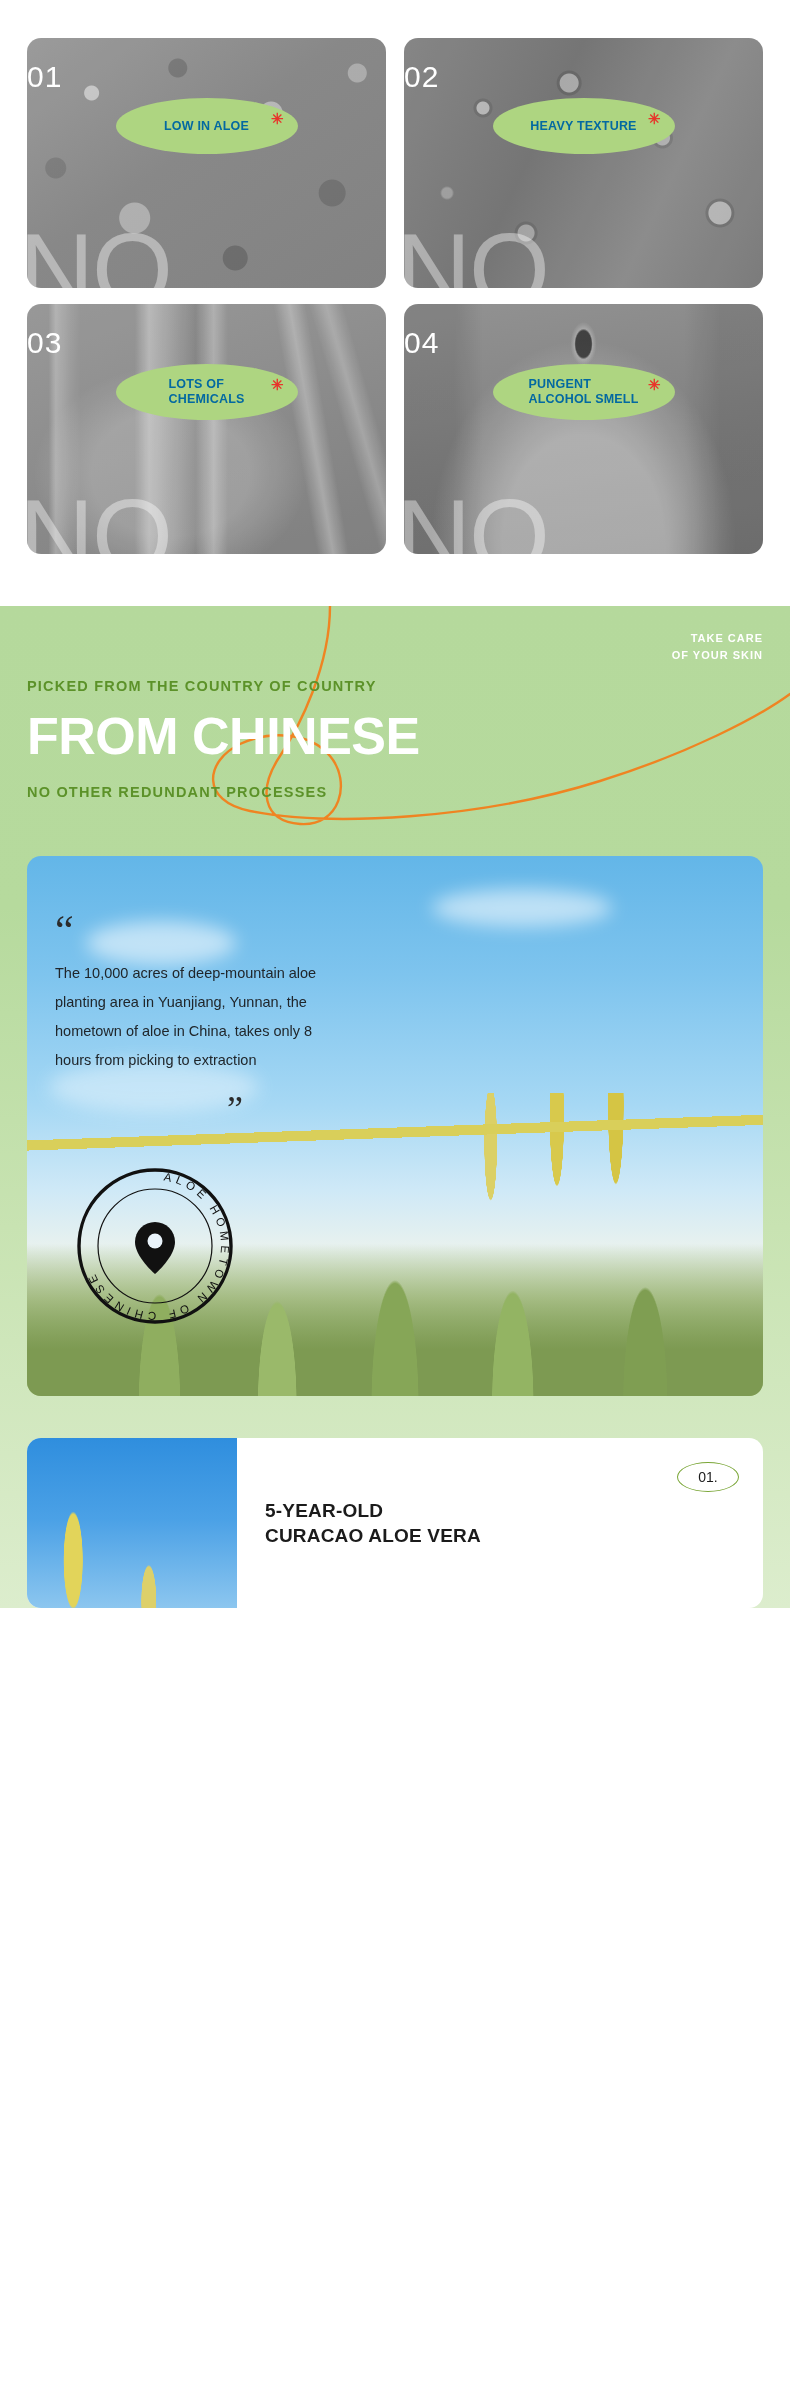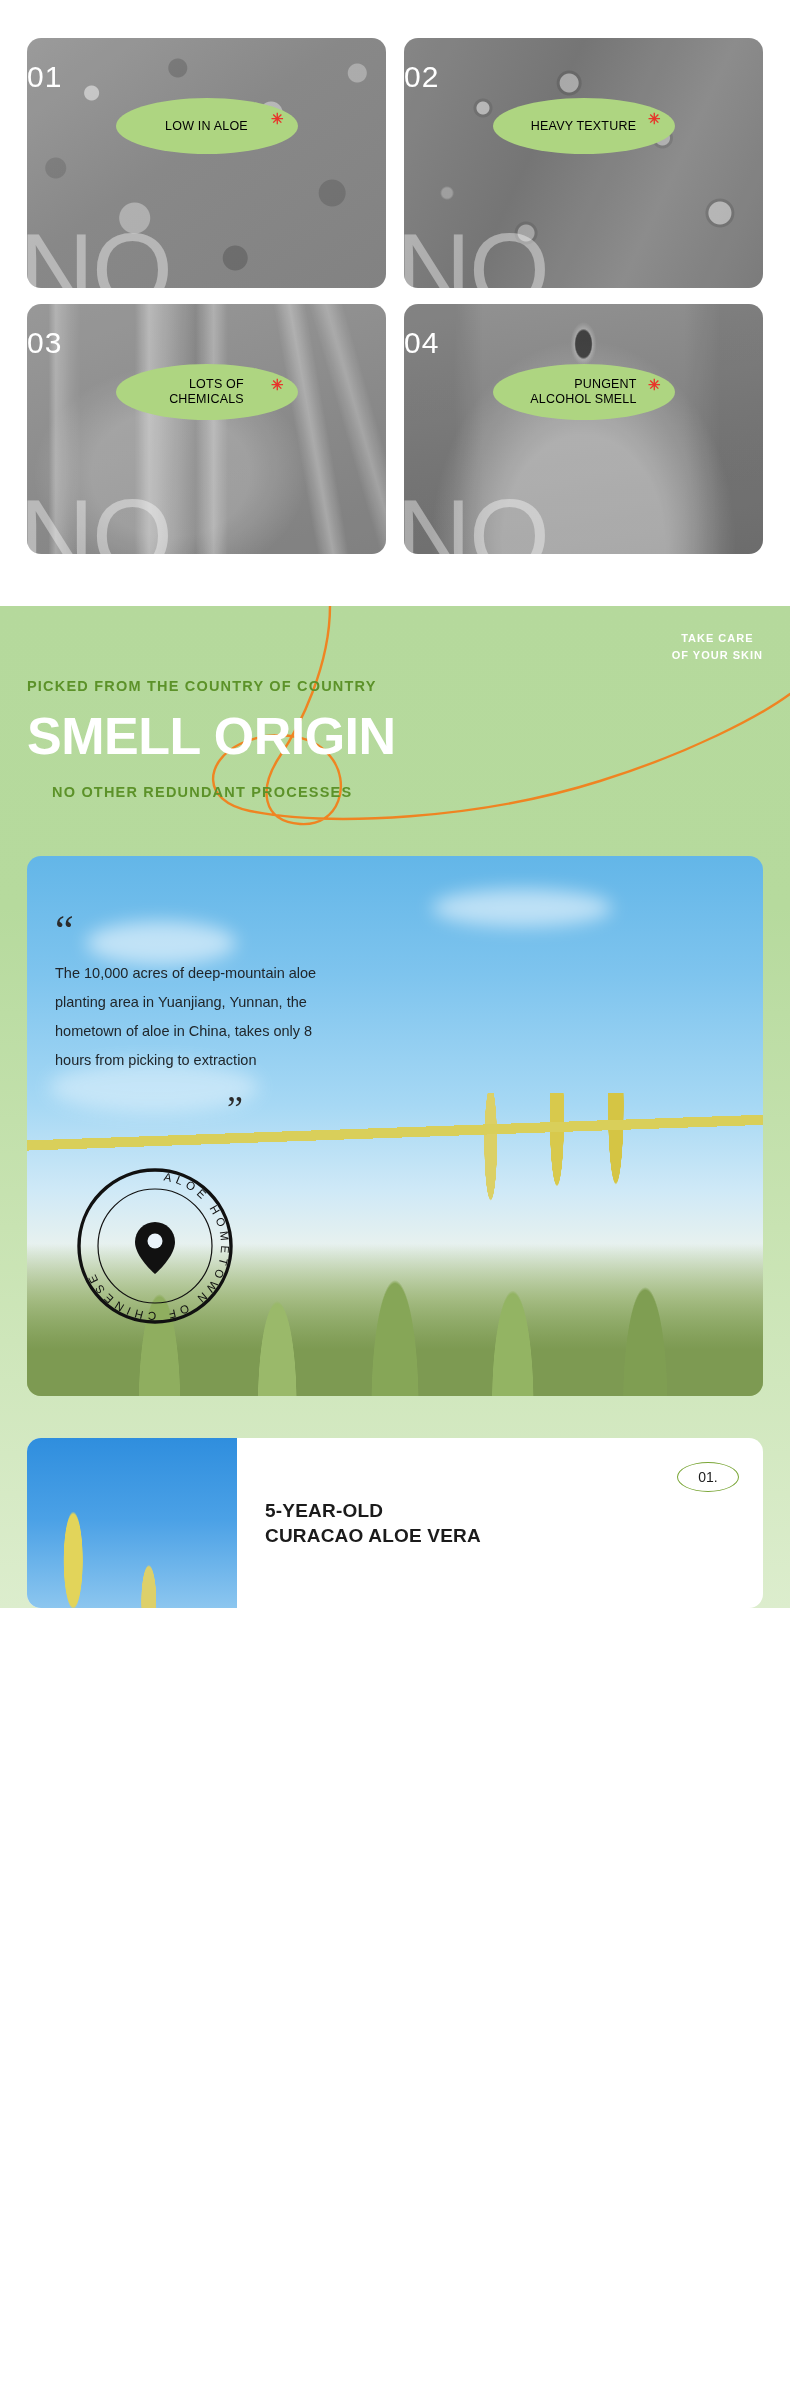"LOW IN ALOE" .no-card .pill .pill-text { color: #000000 -> #0369a1; font-weight: 400 -> 700; text-align: right -> left }
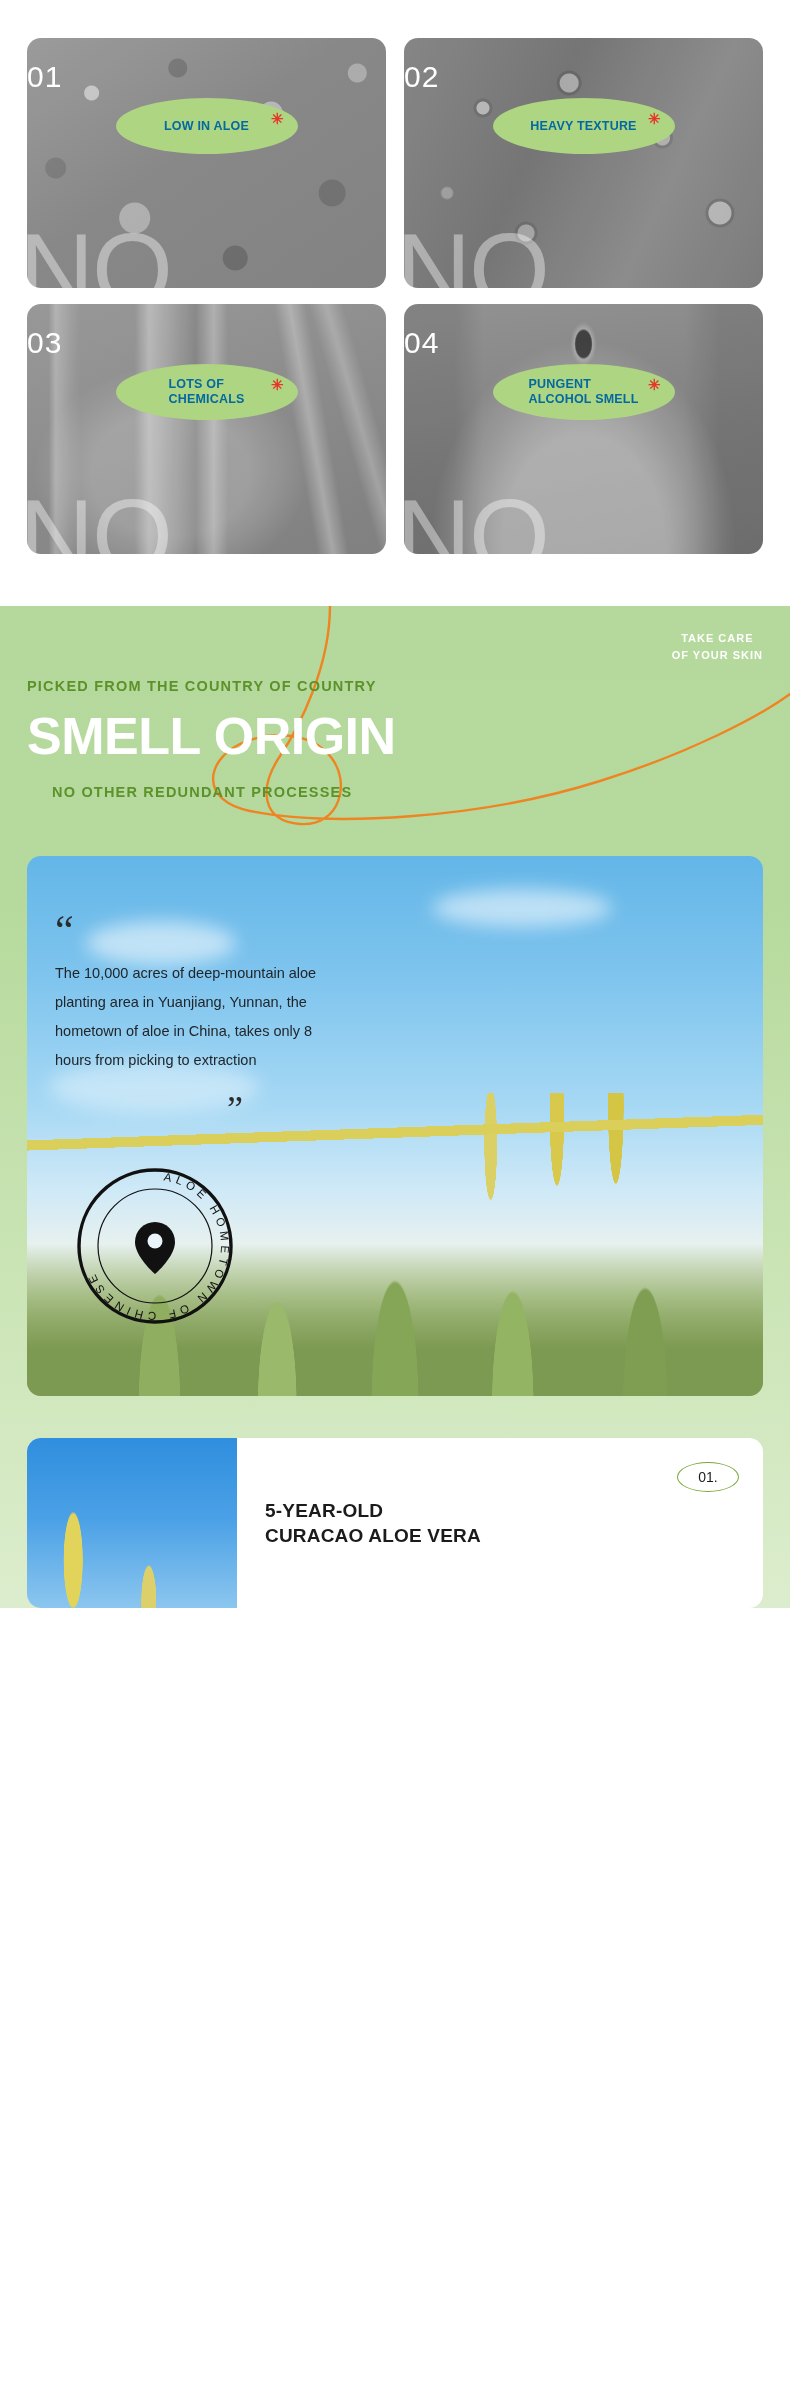"TAKE CARE" .hero .take-care { text-align: center -> right }
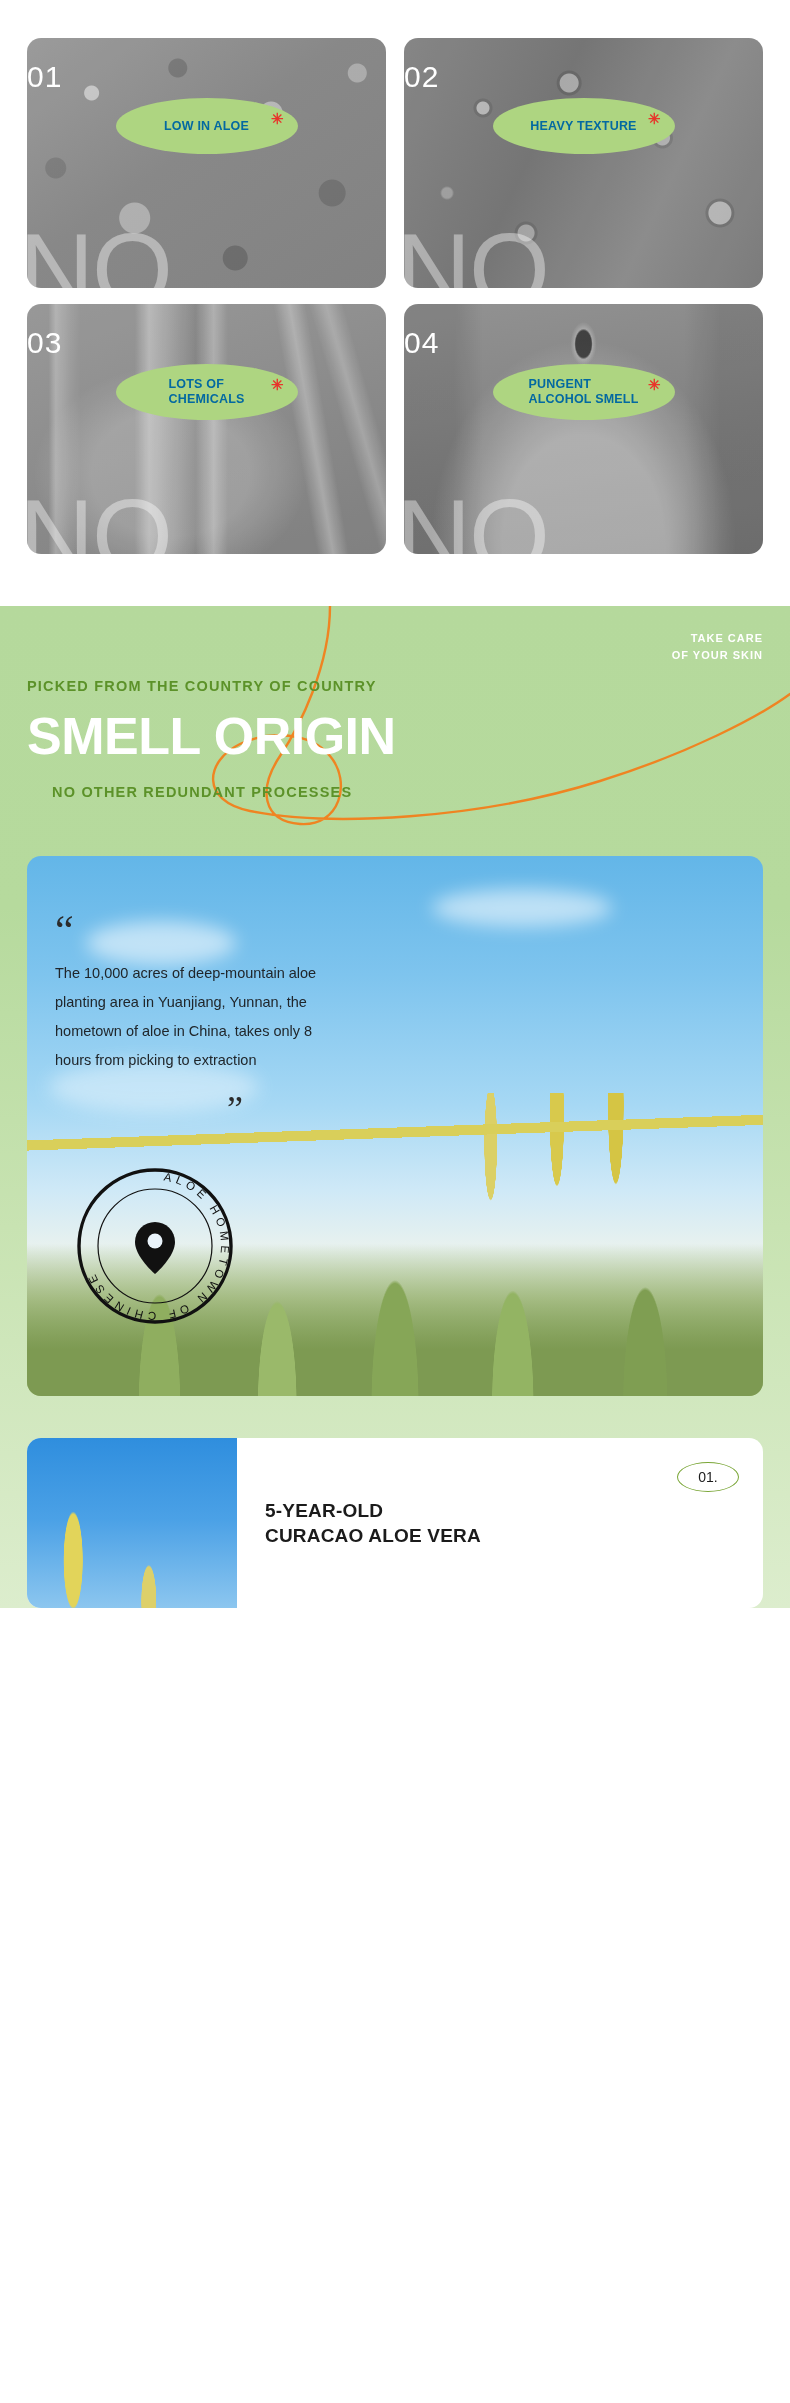"SMELL ORIGIN" span { text: SMELL ORIGIN -> FROM CHINESE }
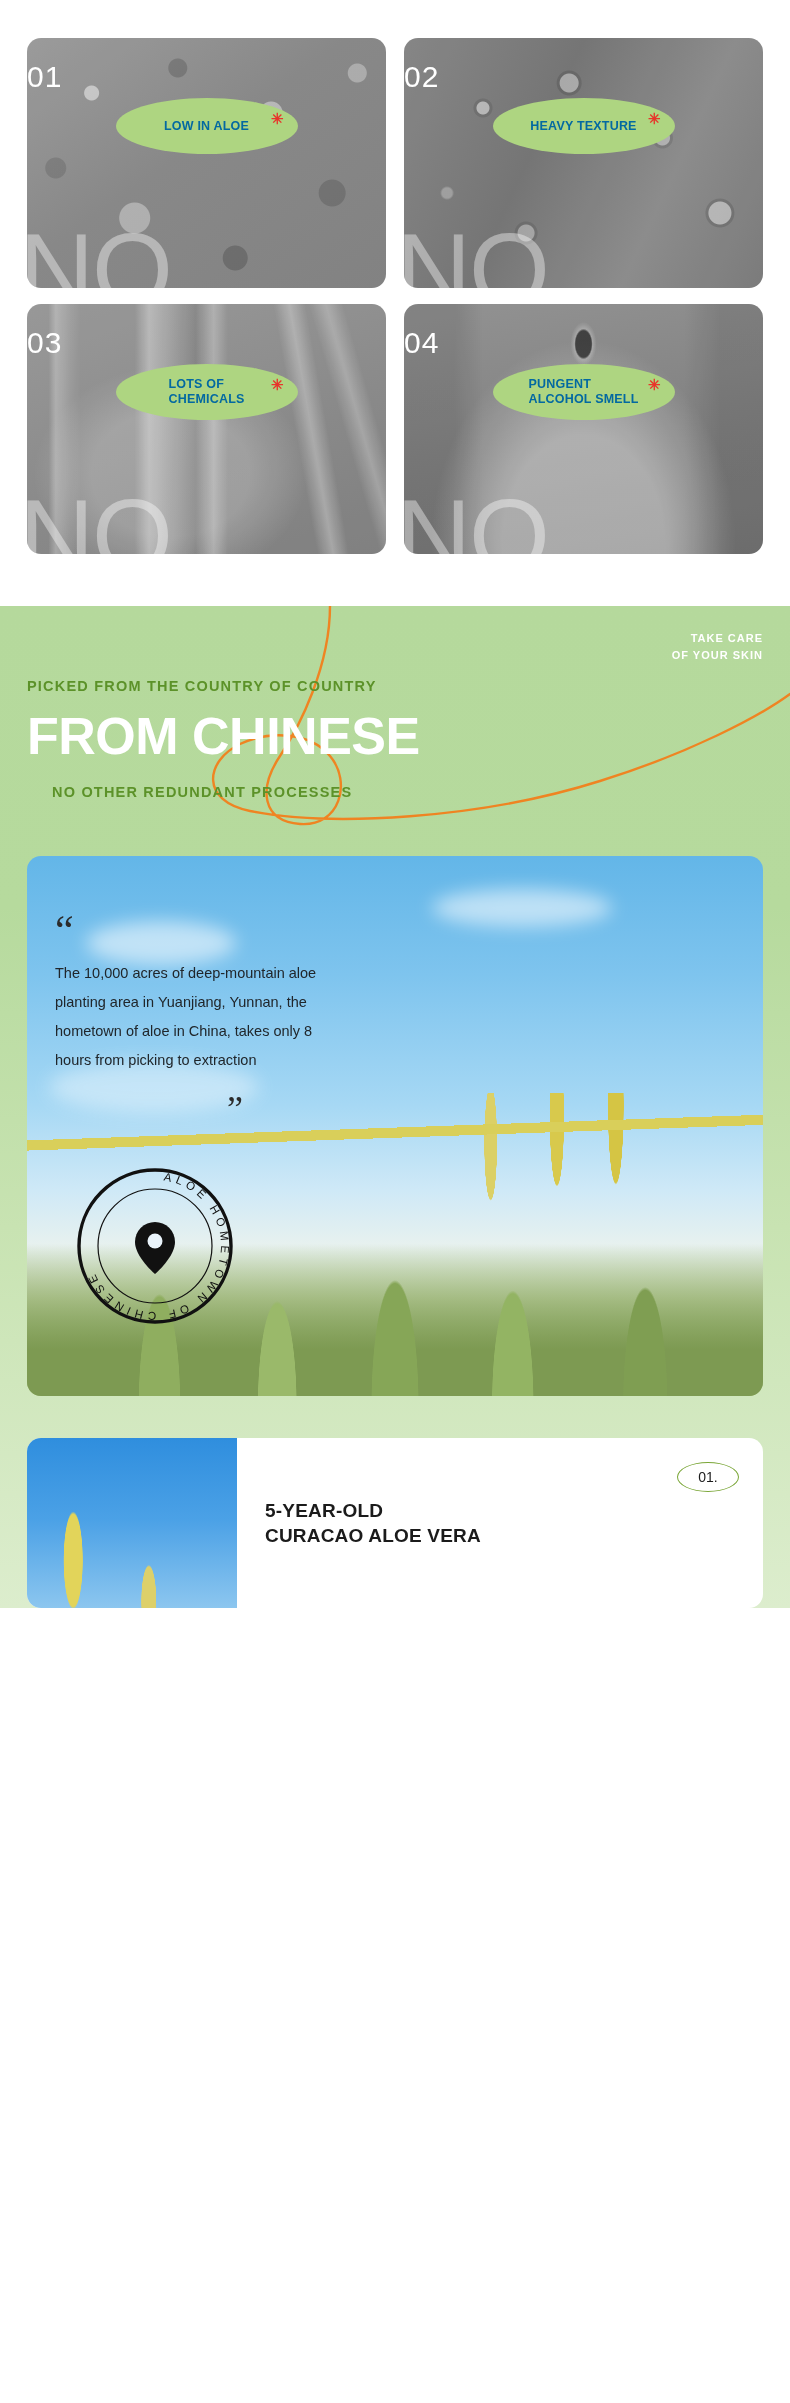"NO OTHER REDUNDANT PROCESSES" .hero .subline { margin-left: 25px -> none }
